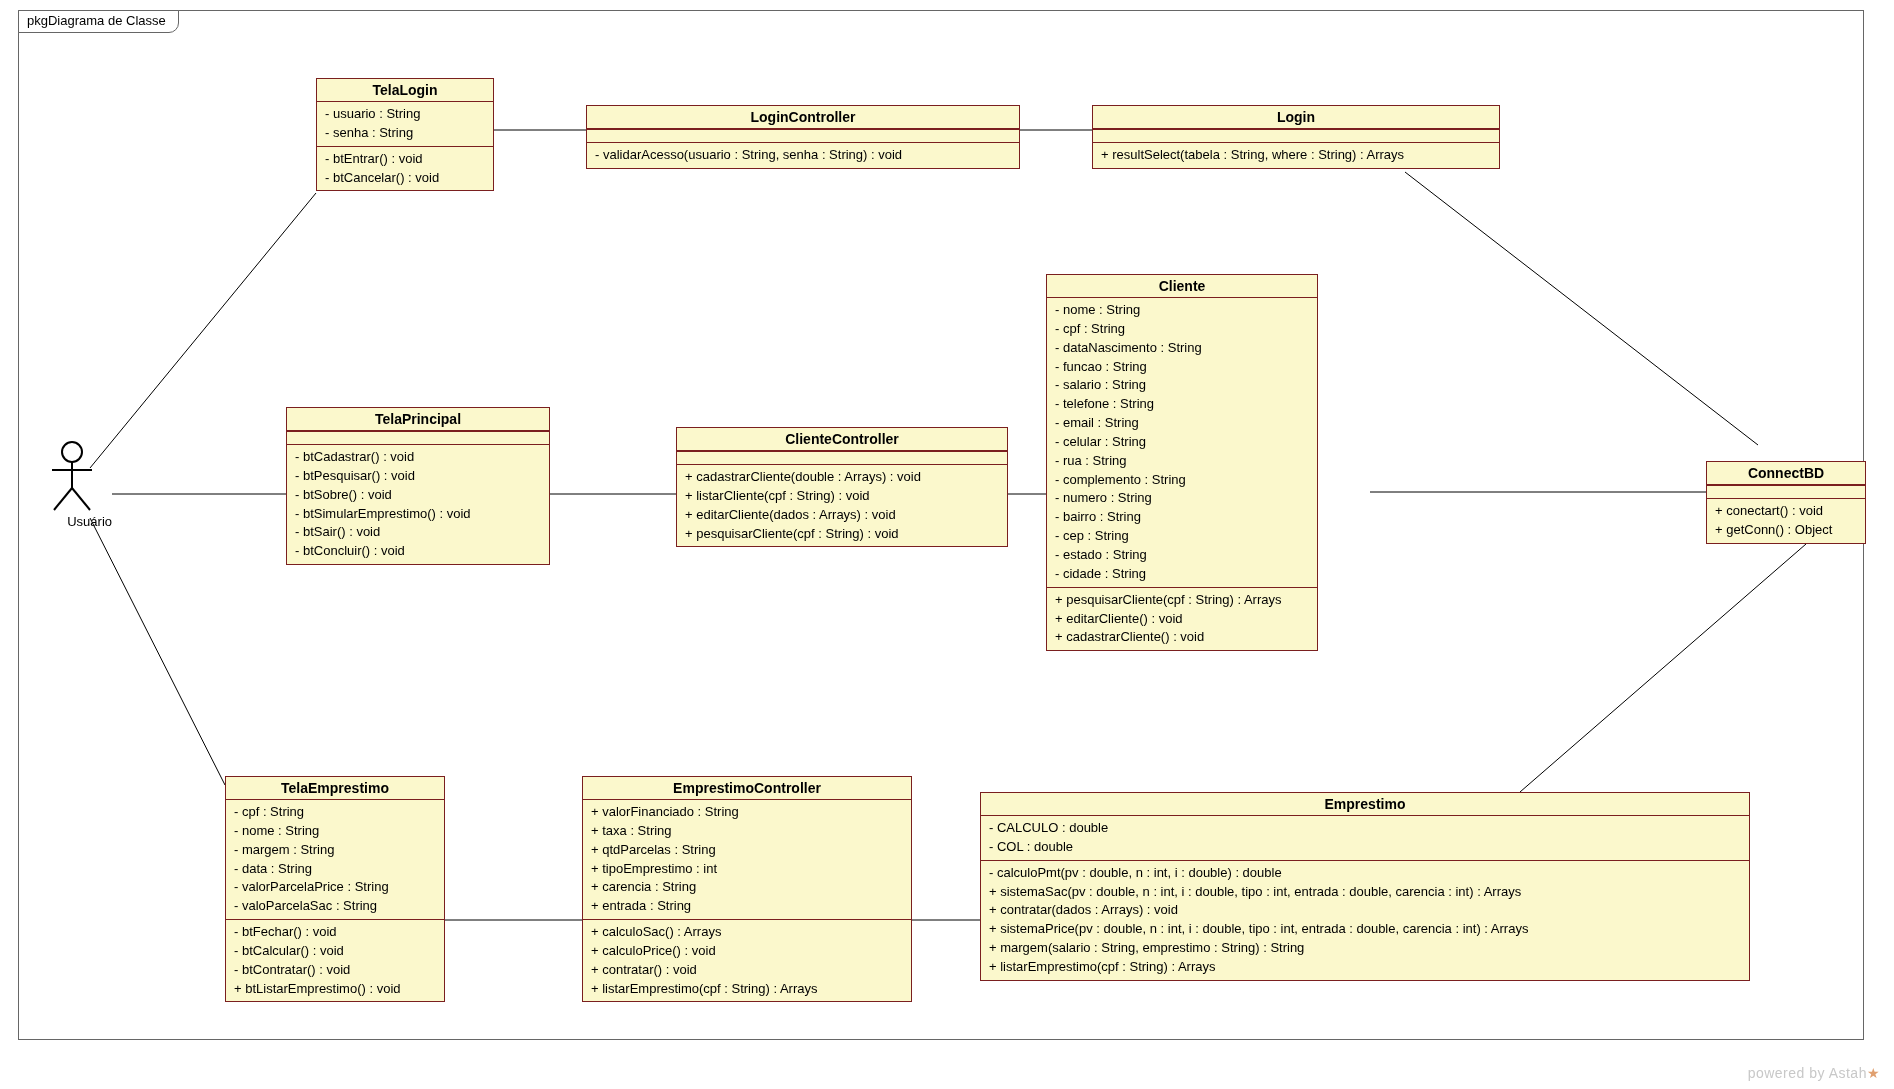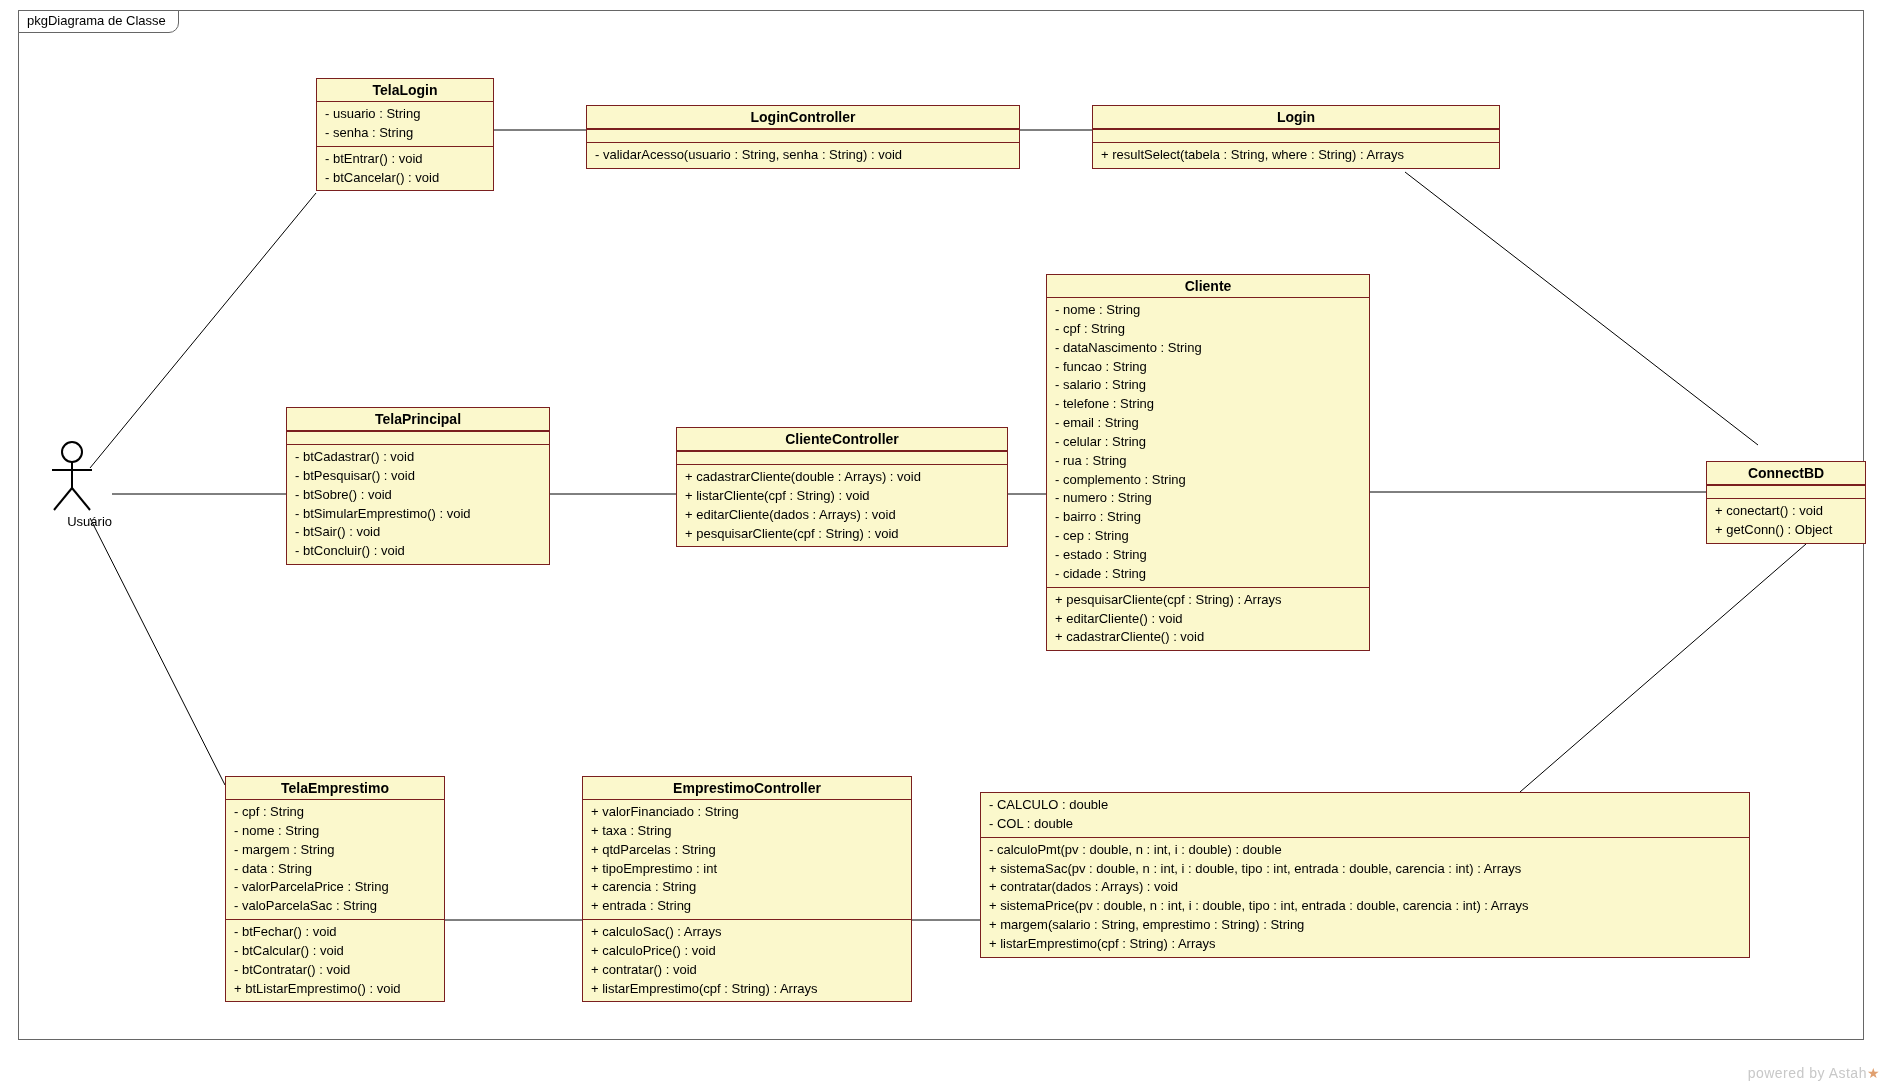"Cliente" div.class-box { width: 324px -> 272px }
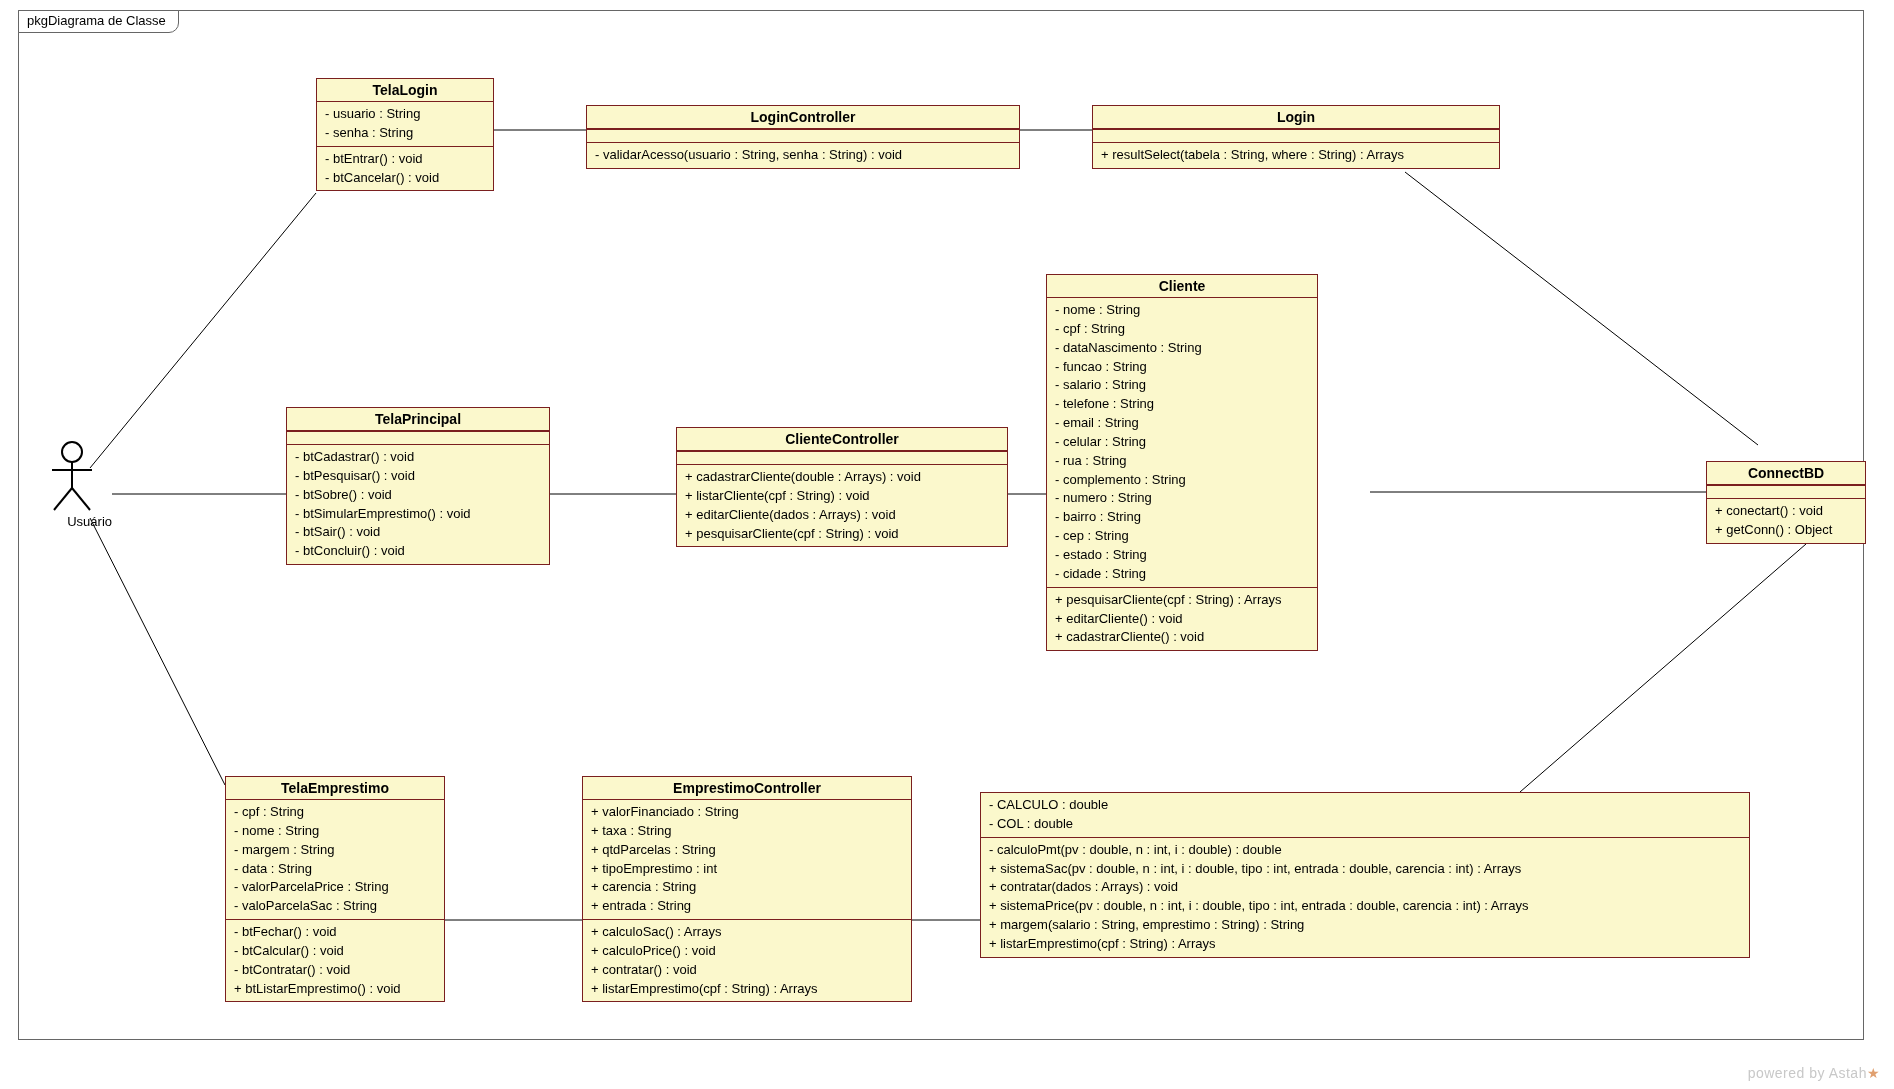"Emprestimo" div.class-name { html: none -> <div>Emprestimo</div> }
